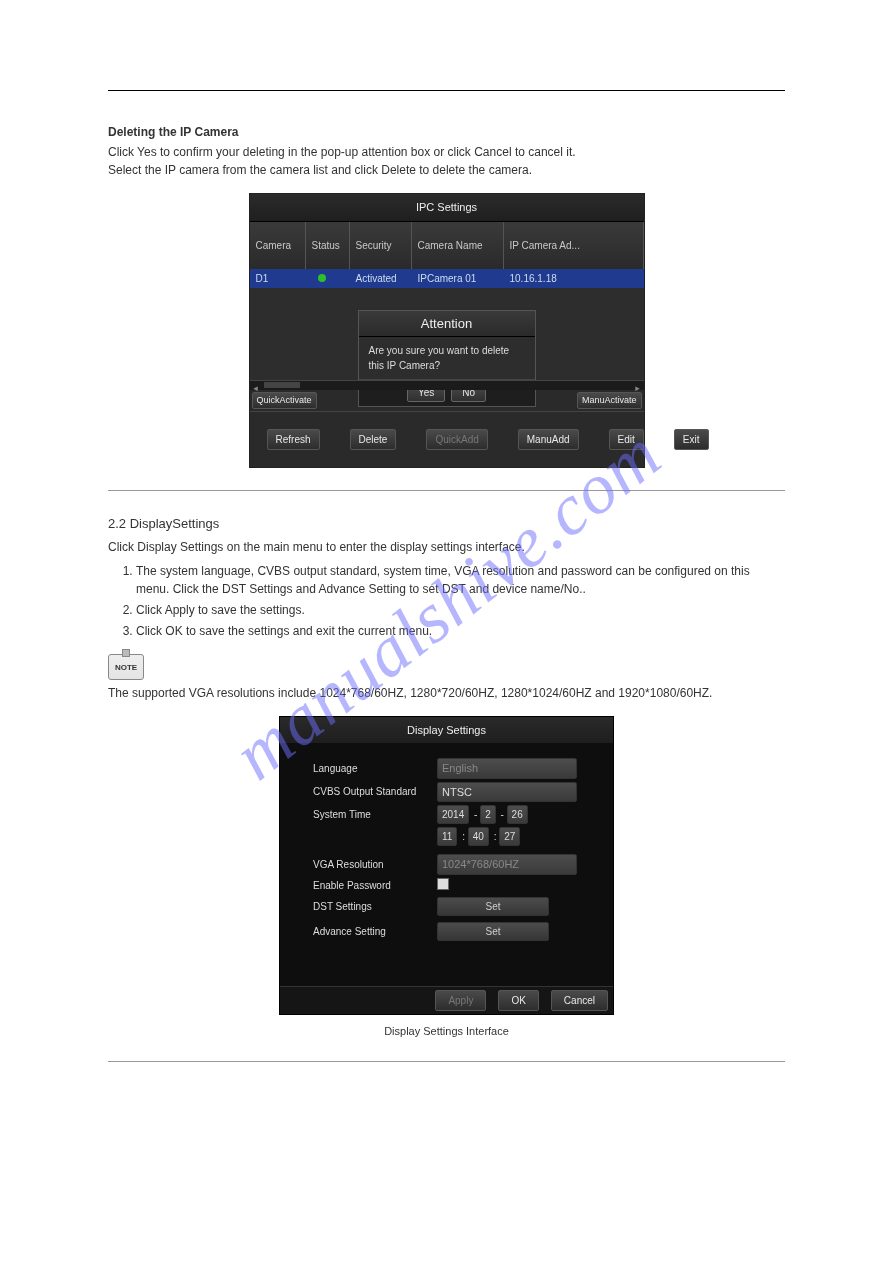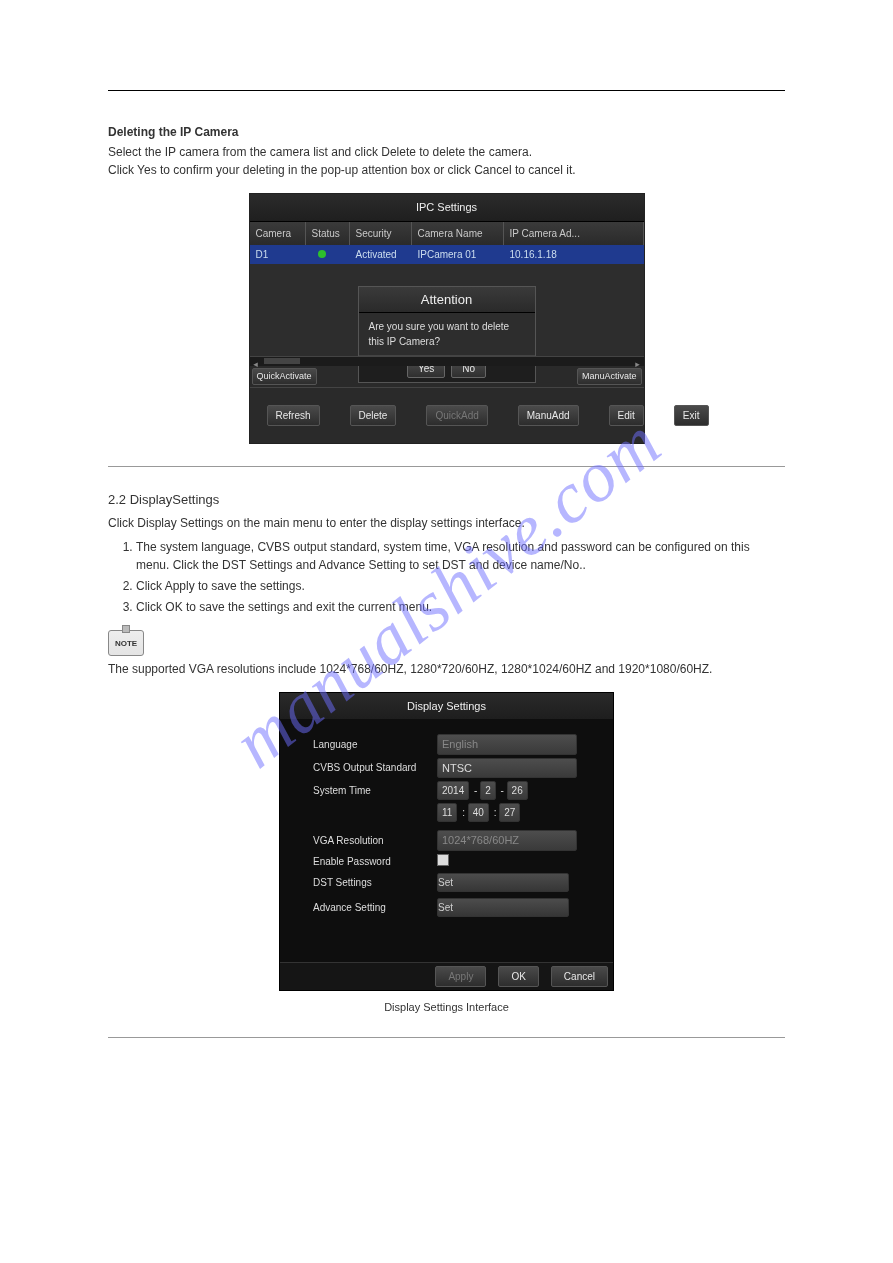"Select the IP camera from" p { order: before "Click Yes to confirm your" -> after "Click Yes to confirm your" }
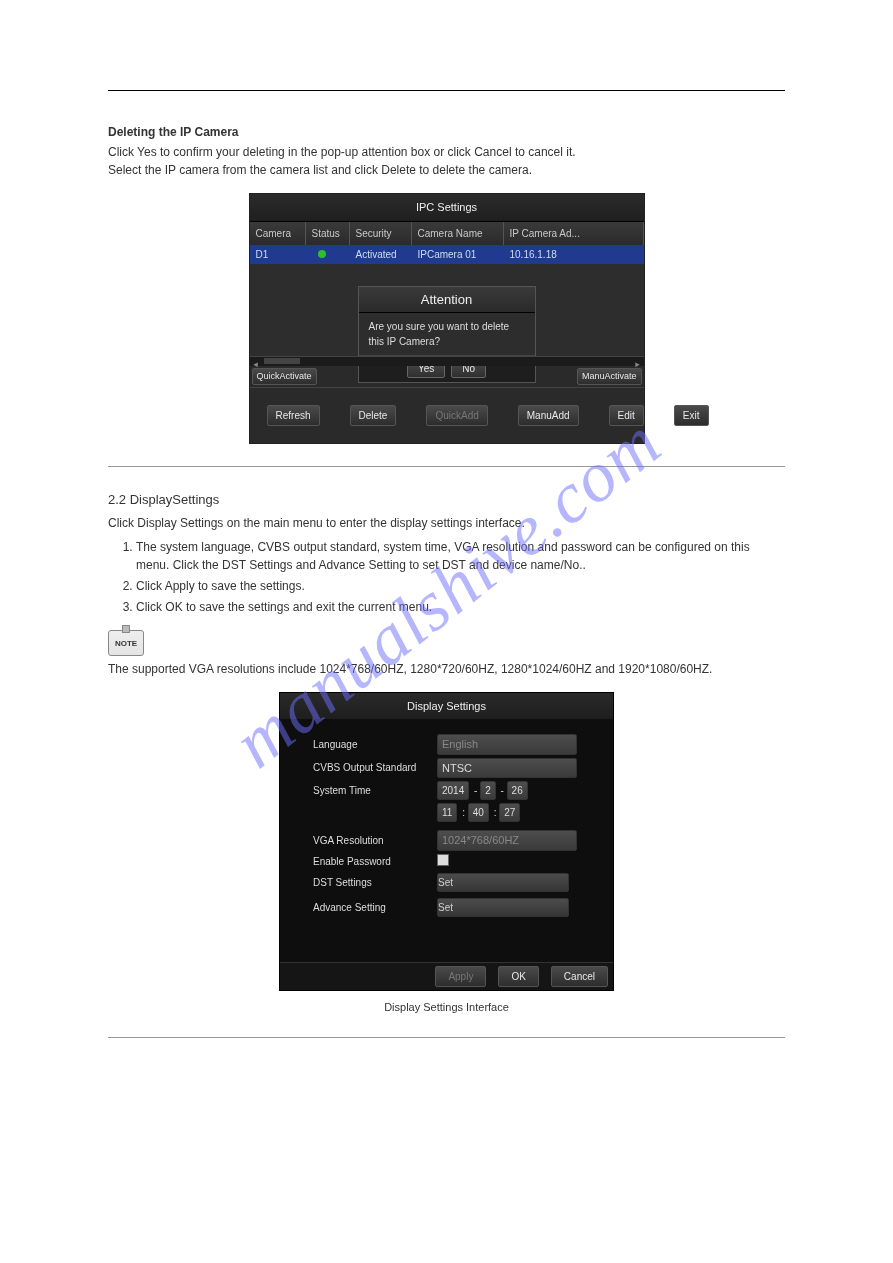"Camera" .shot .hdr div { padding: 4px 6px -> 16px 6px }
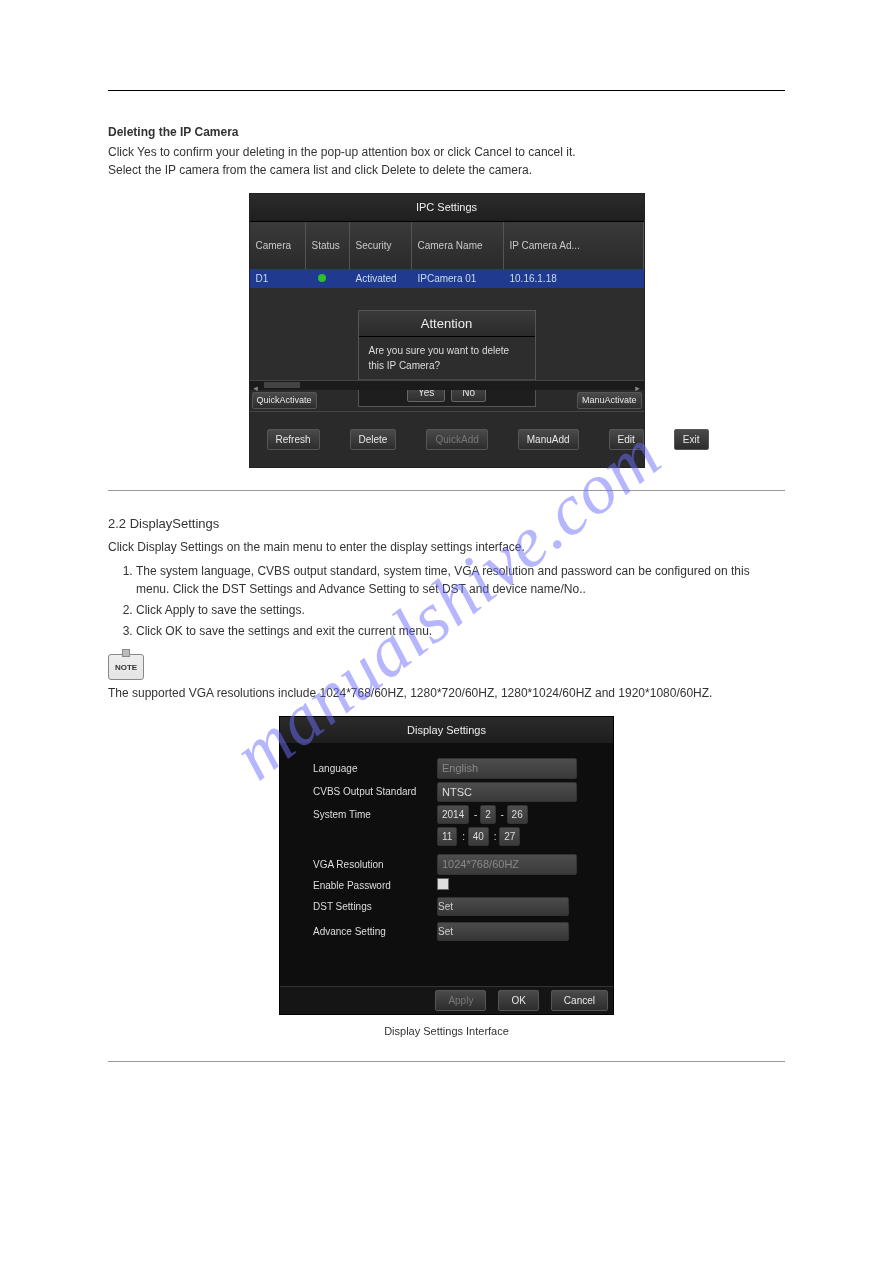"Set" .setbtn { text-align: none -> center; width: 132px -> 112px }
